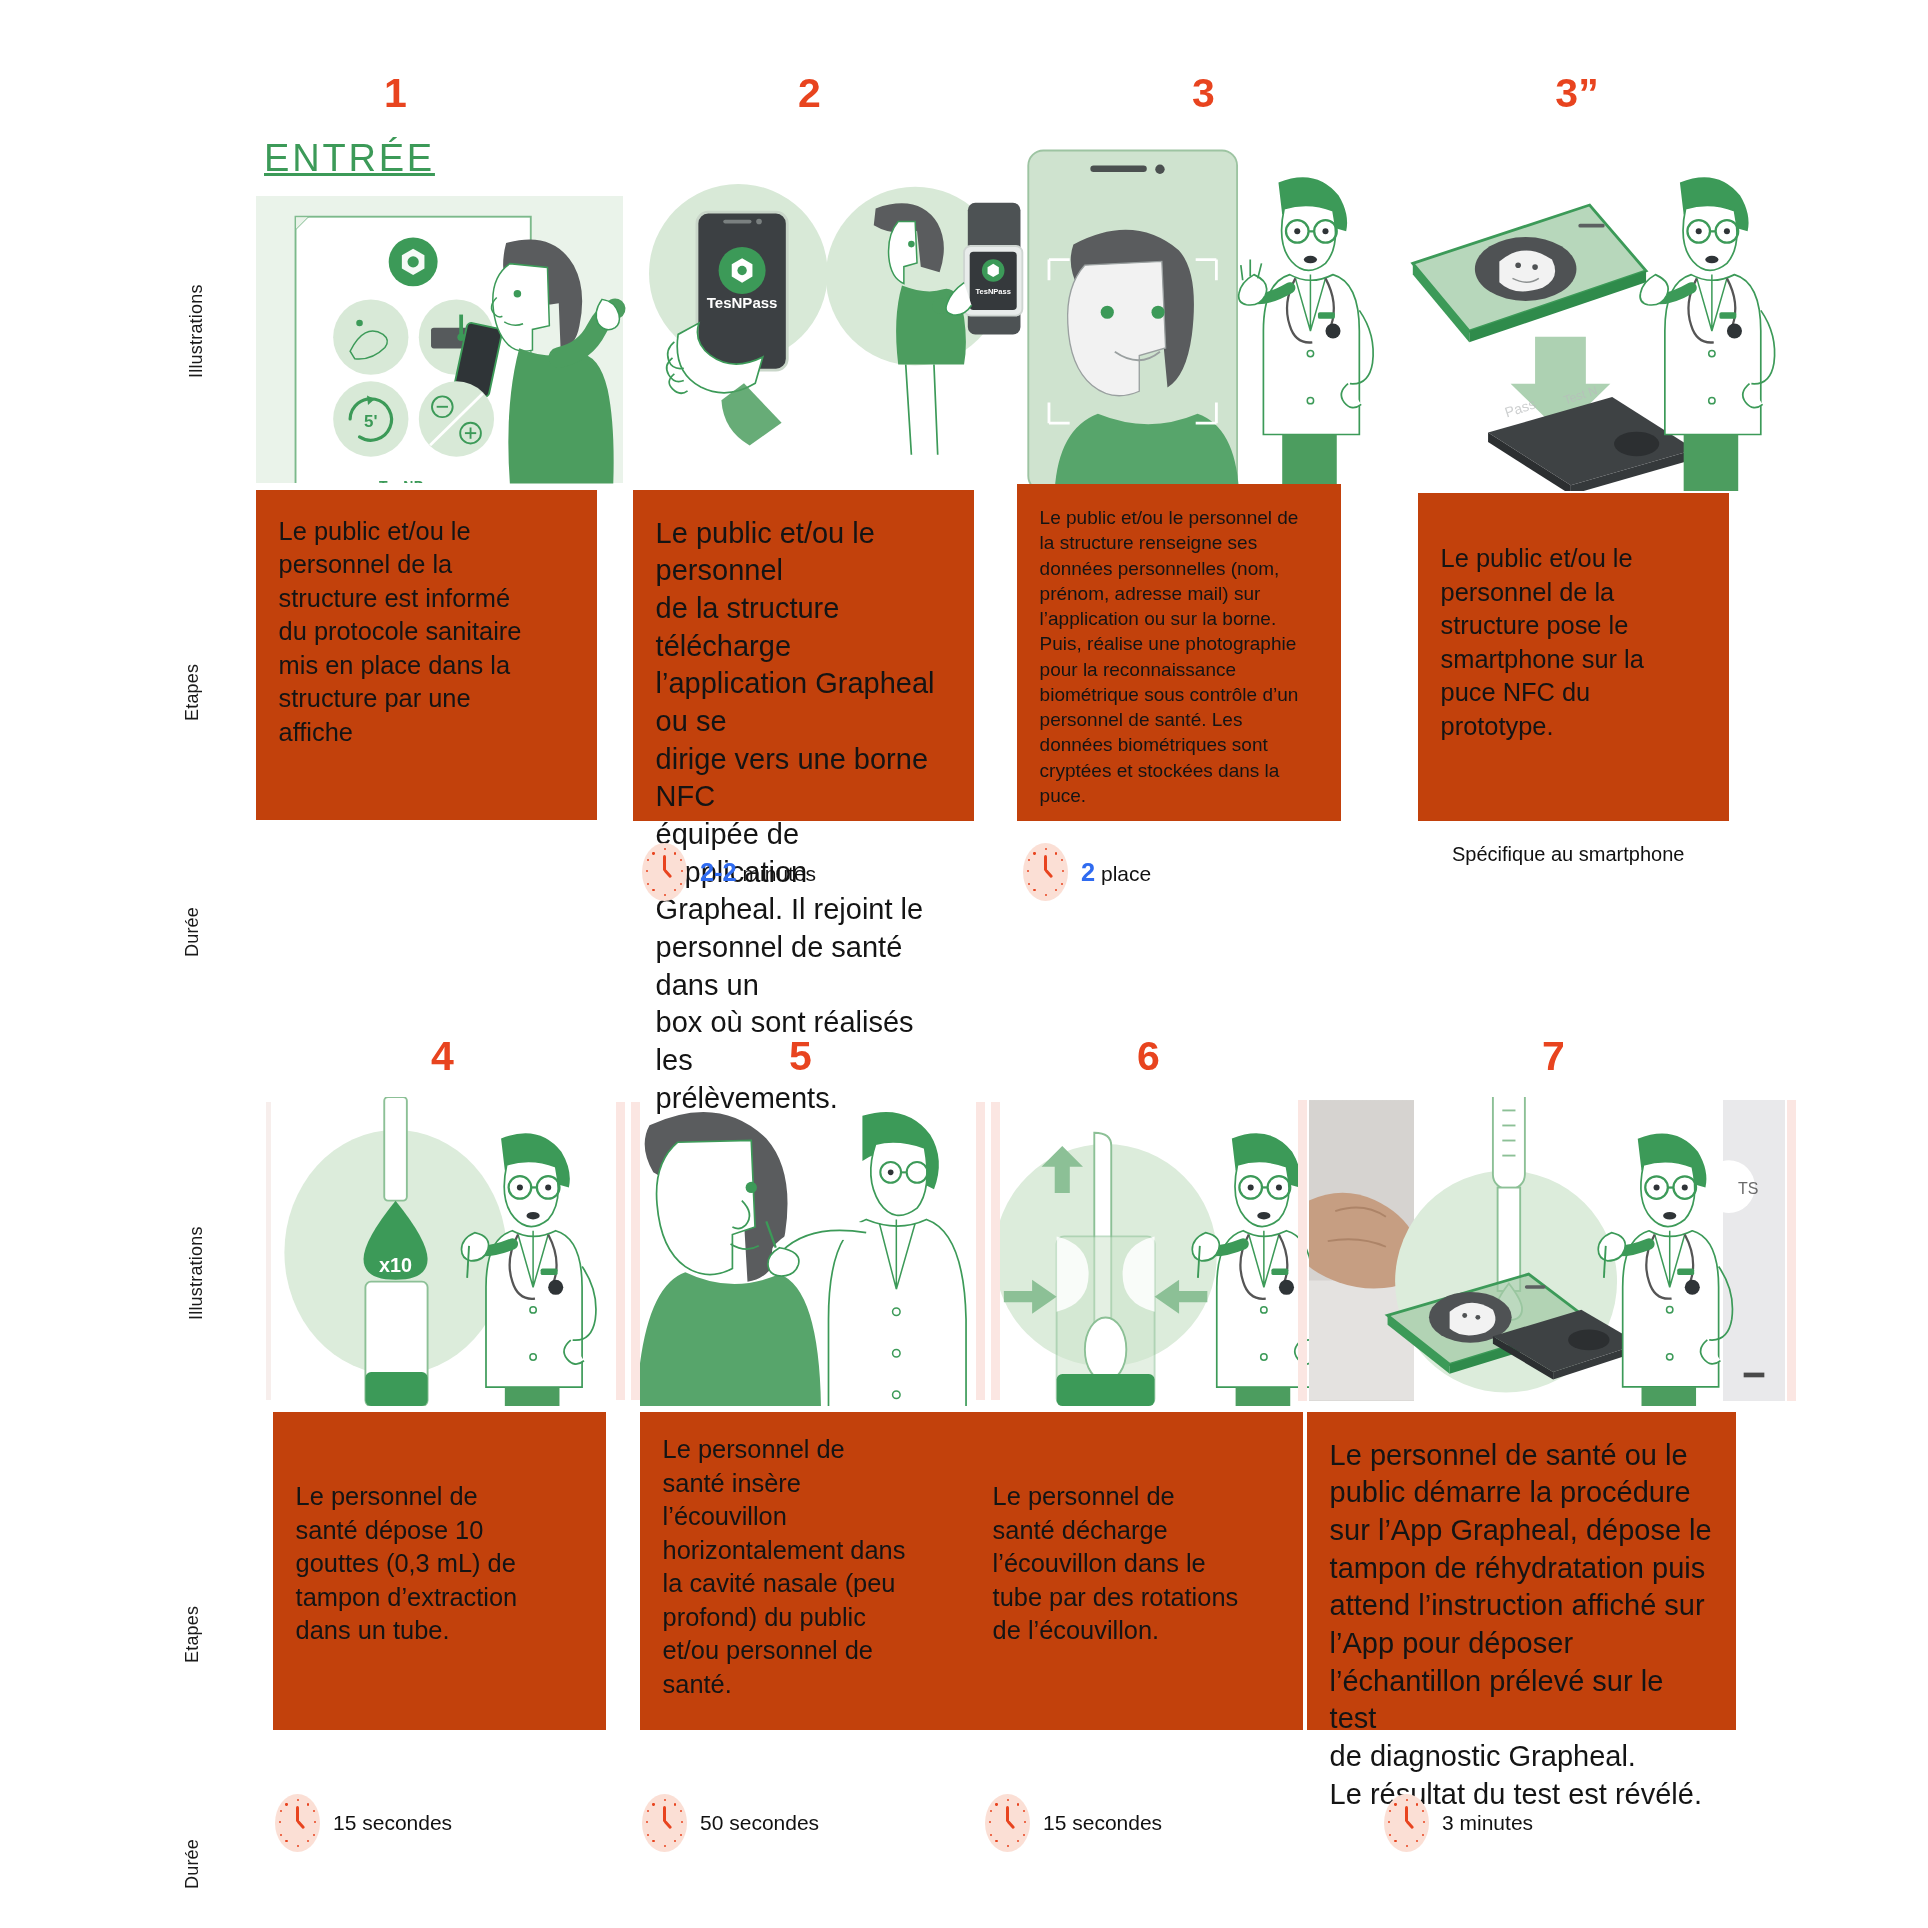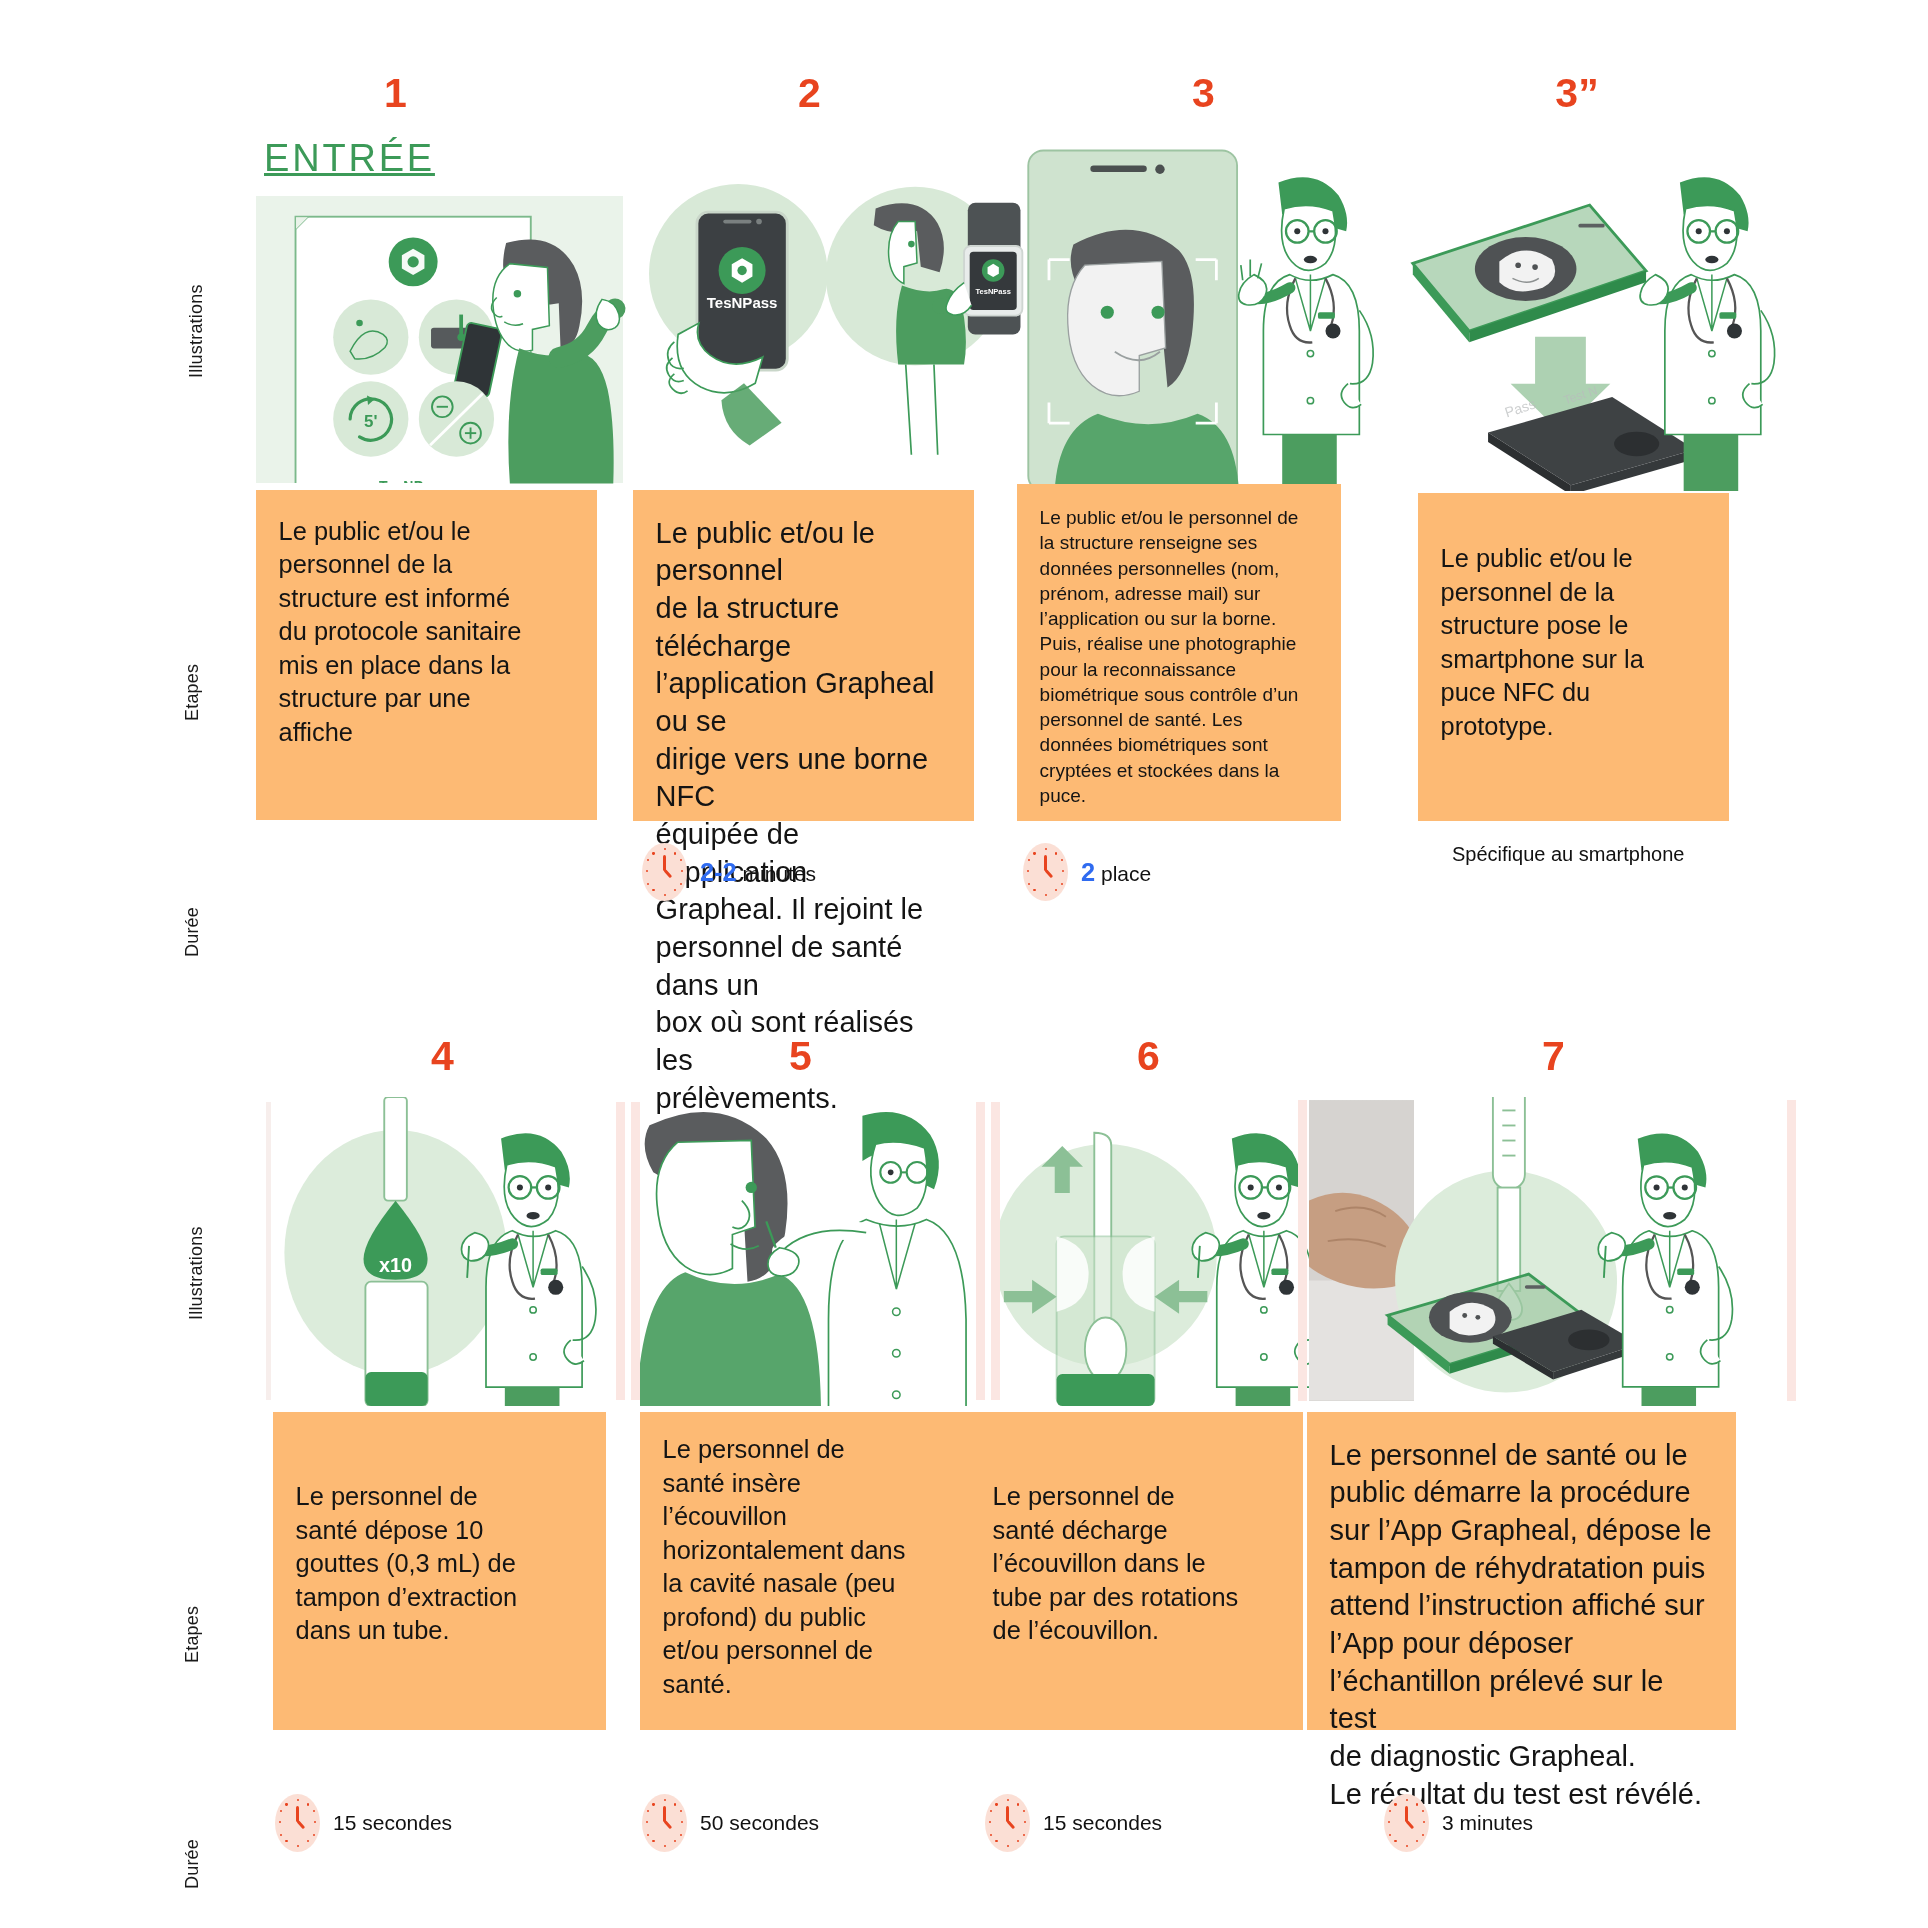"Le public et/ou le" .step-text { background: #fdba74 -> #c2410c }
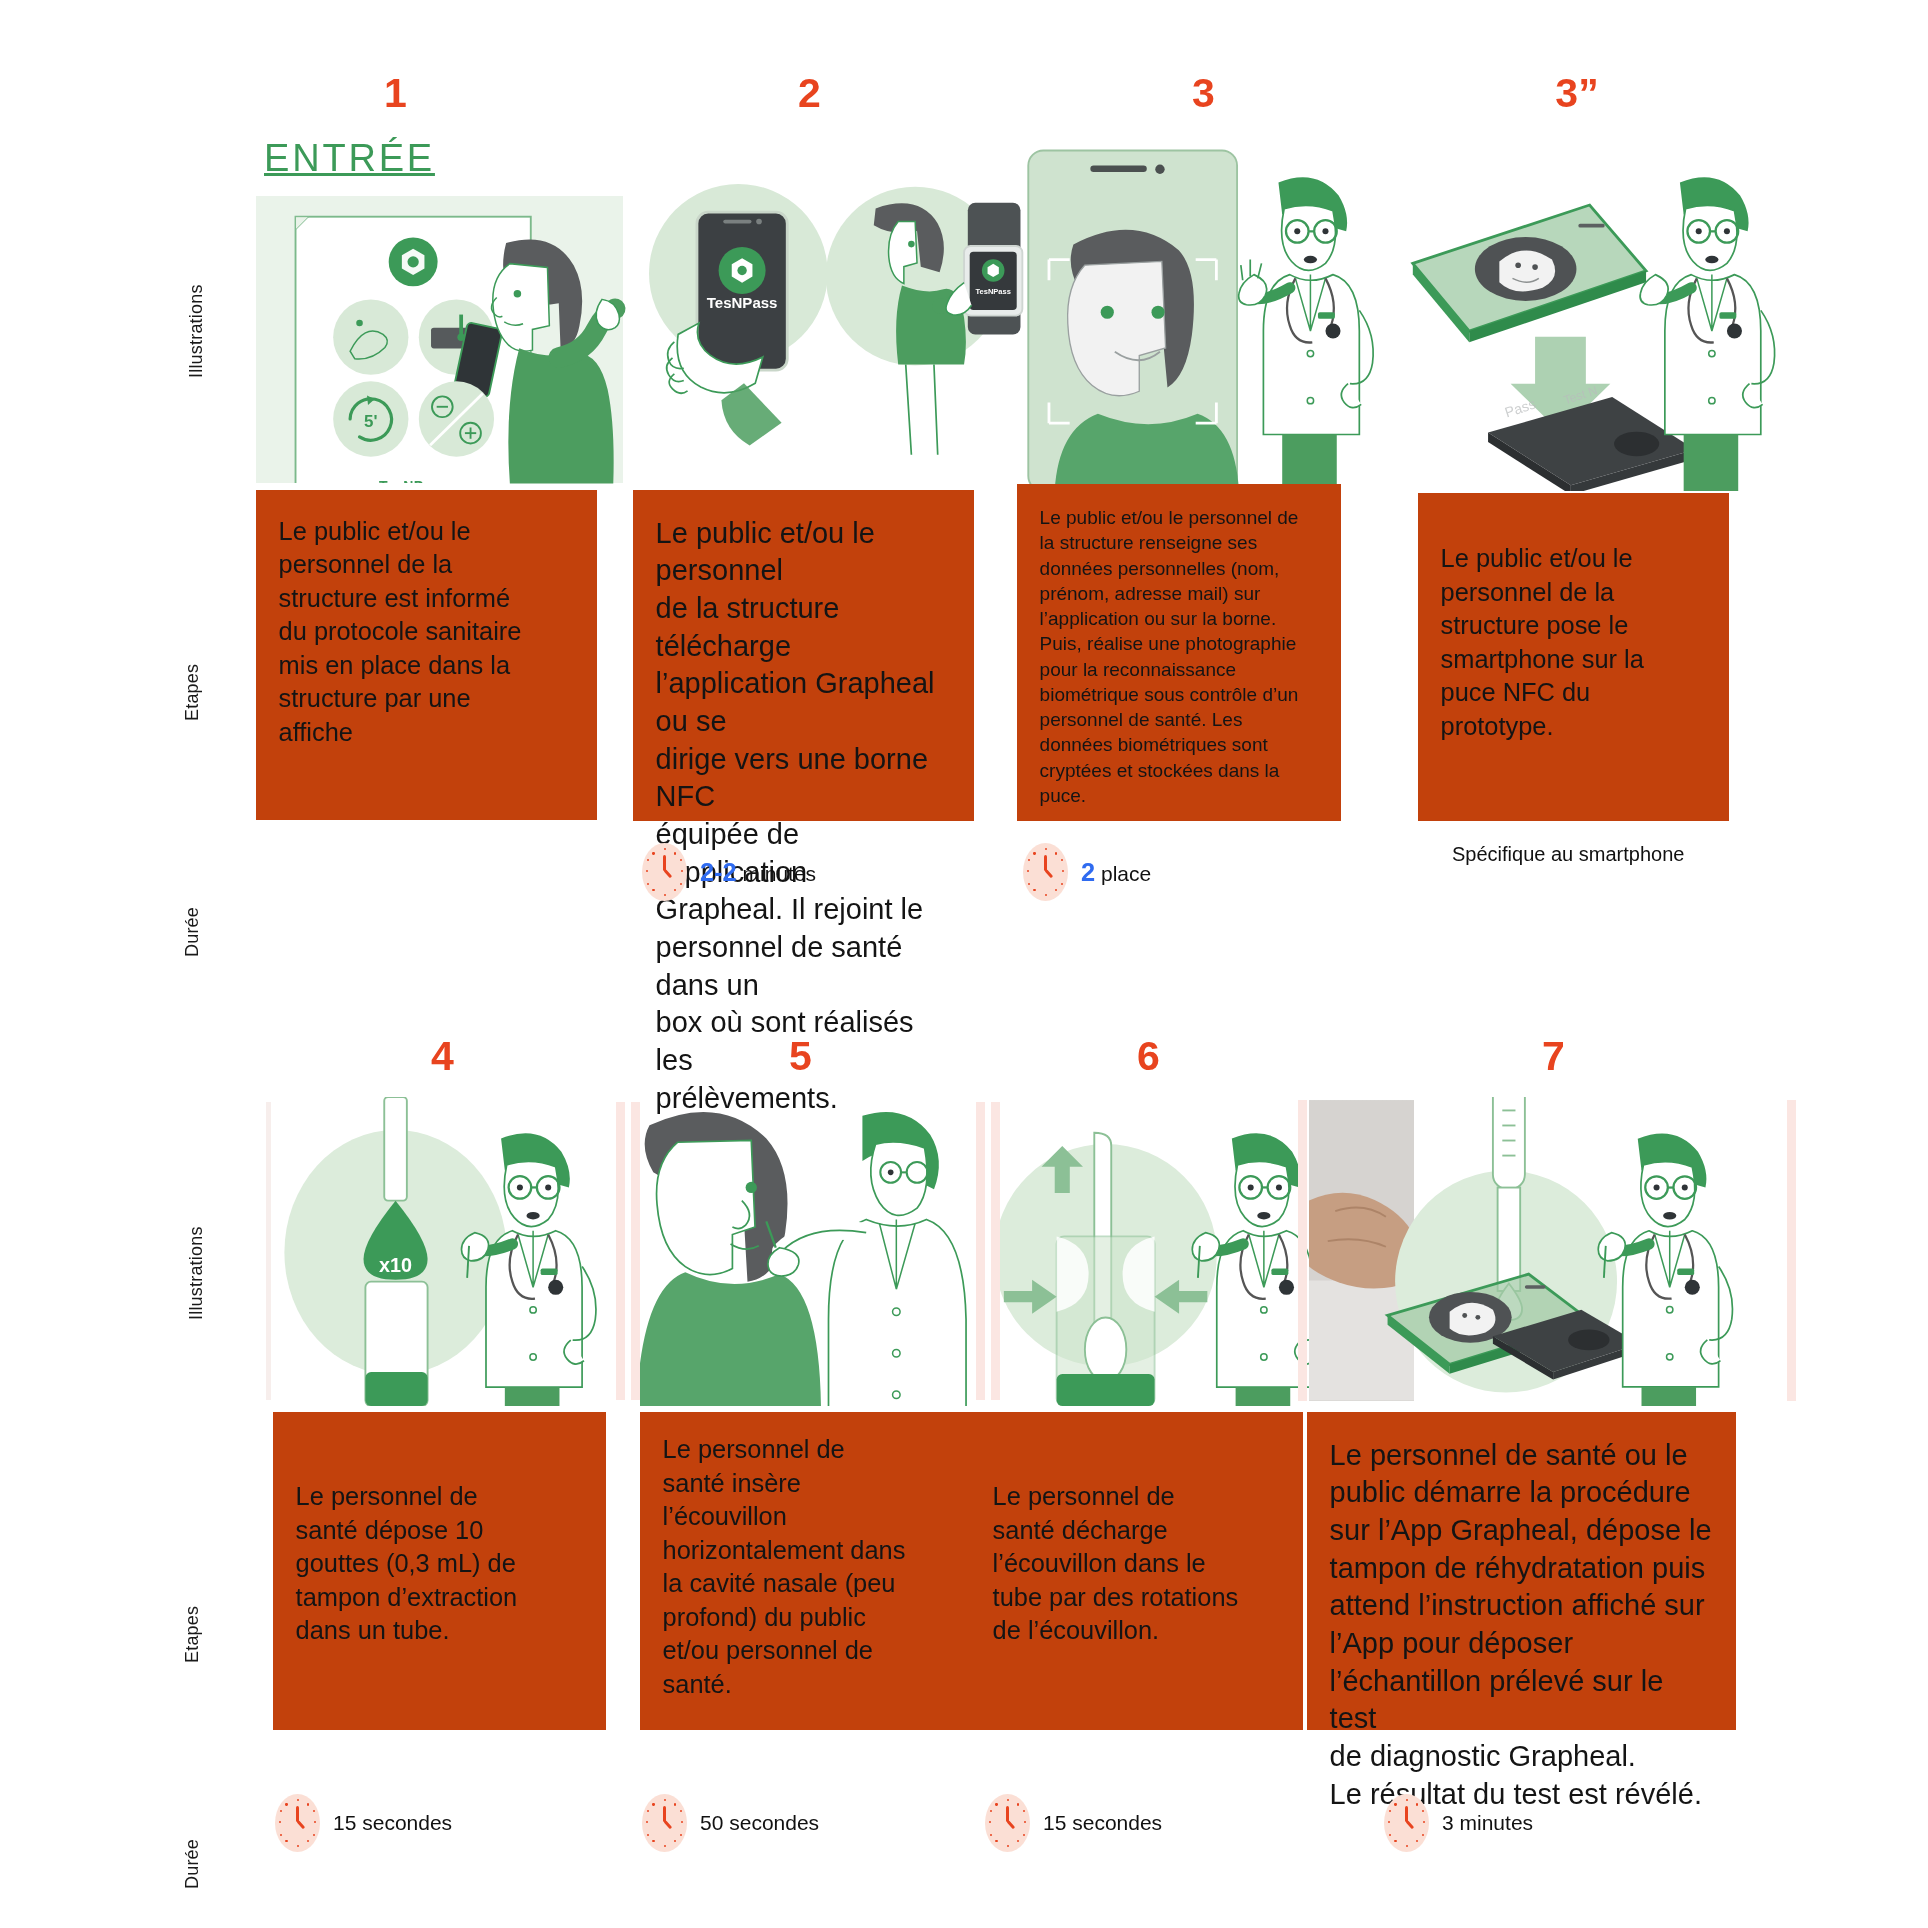"TS" div.phone-strip { html: none -> <div> <svg> <rect></rect> <circle></circle> <text>TS</text> <rect></rect> </svg> </div> }
